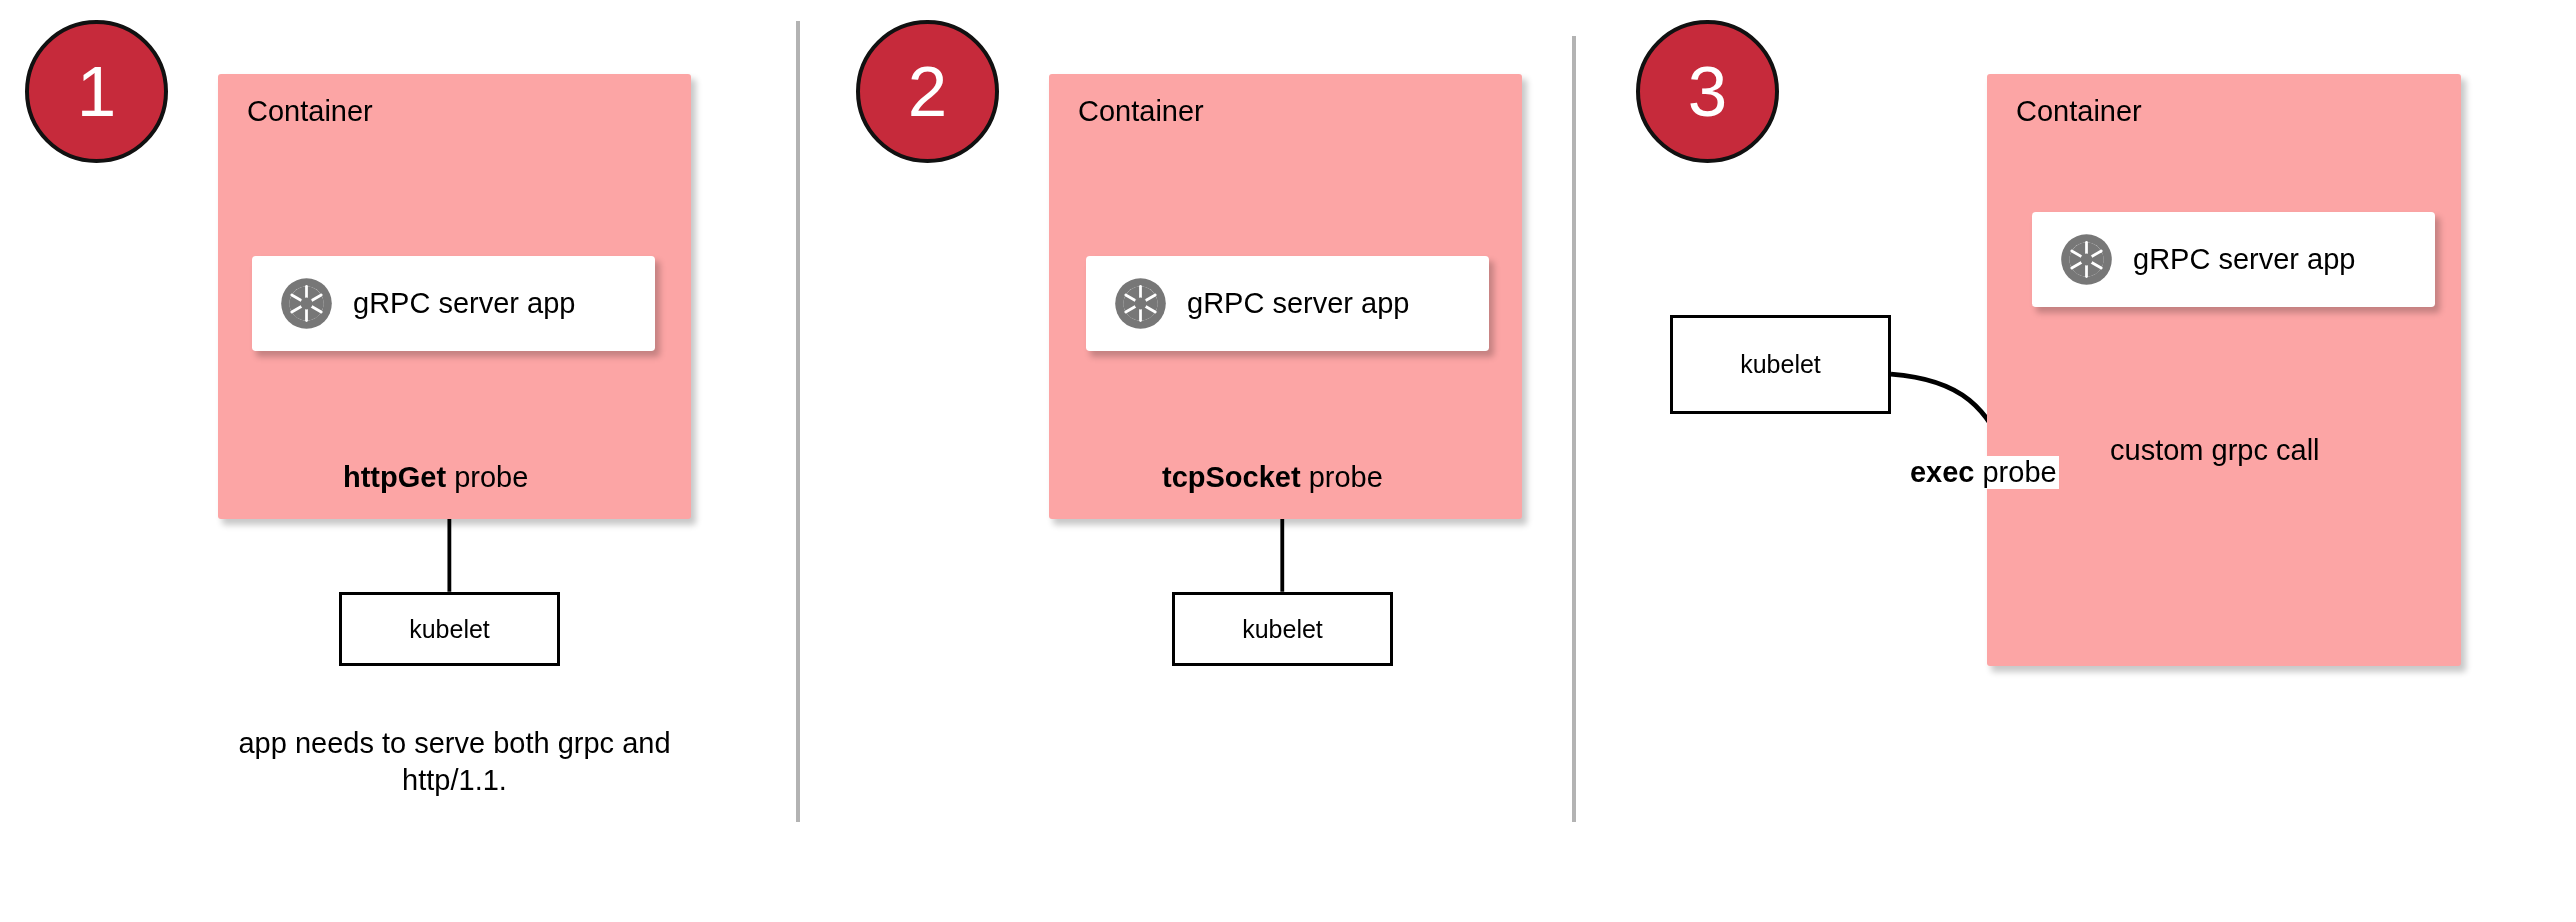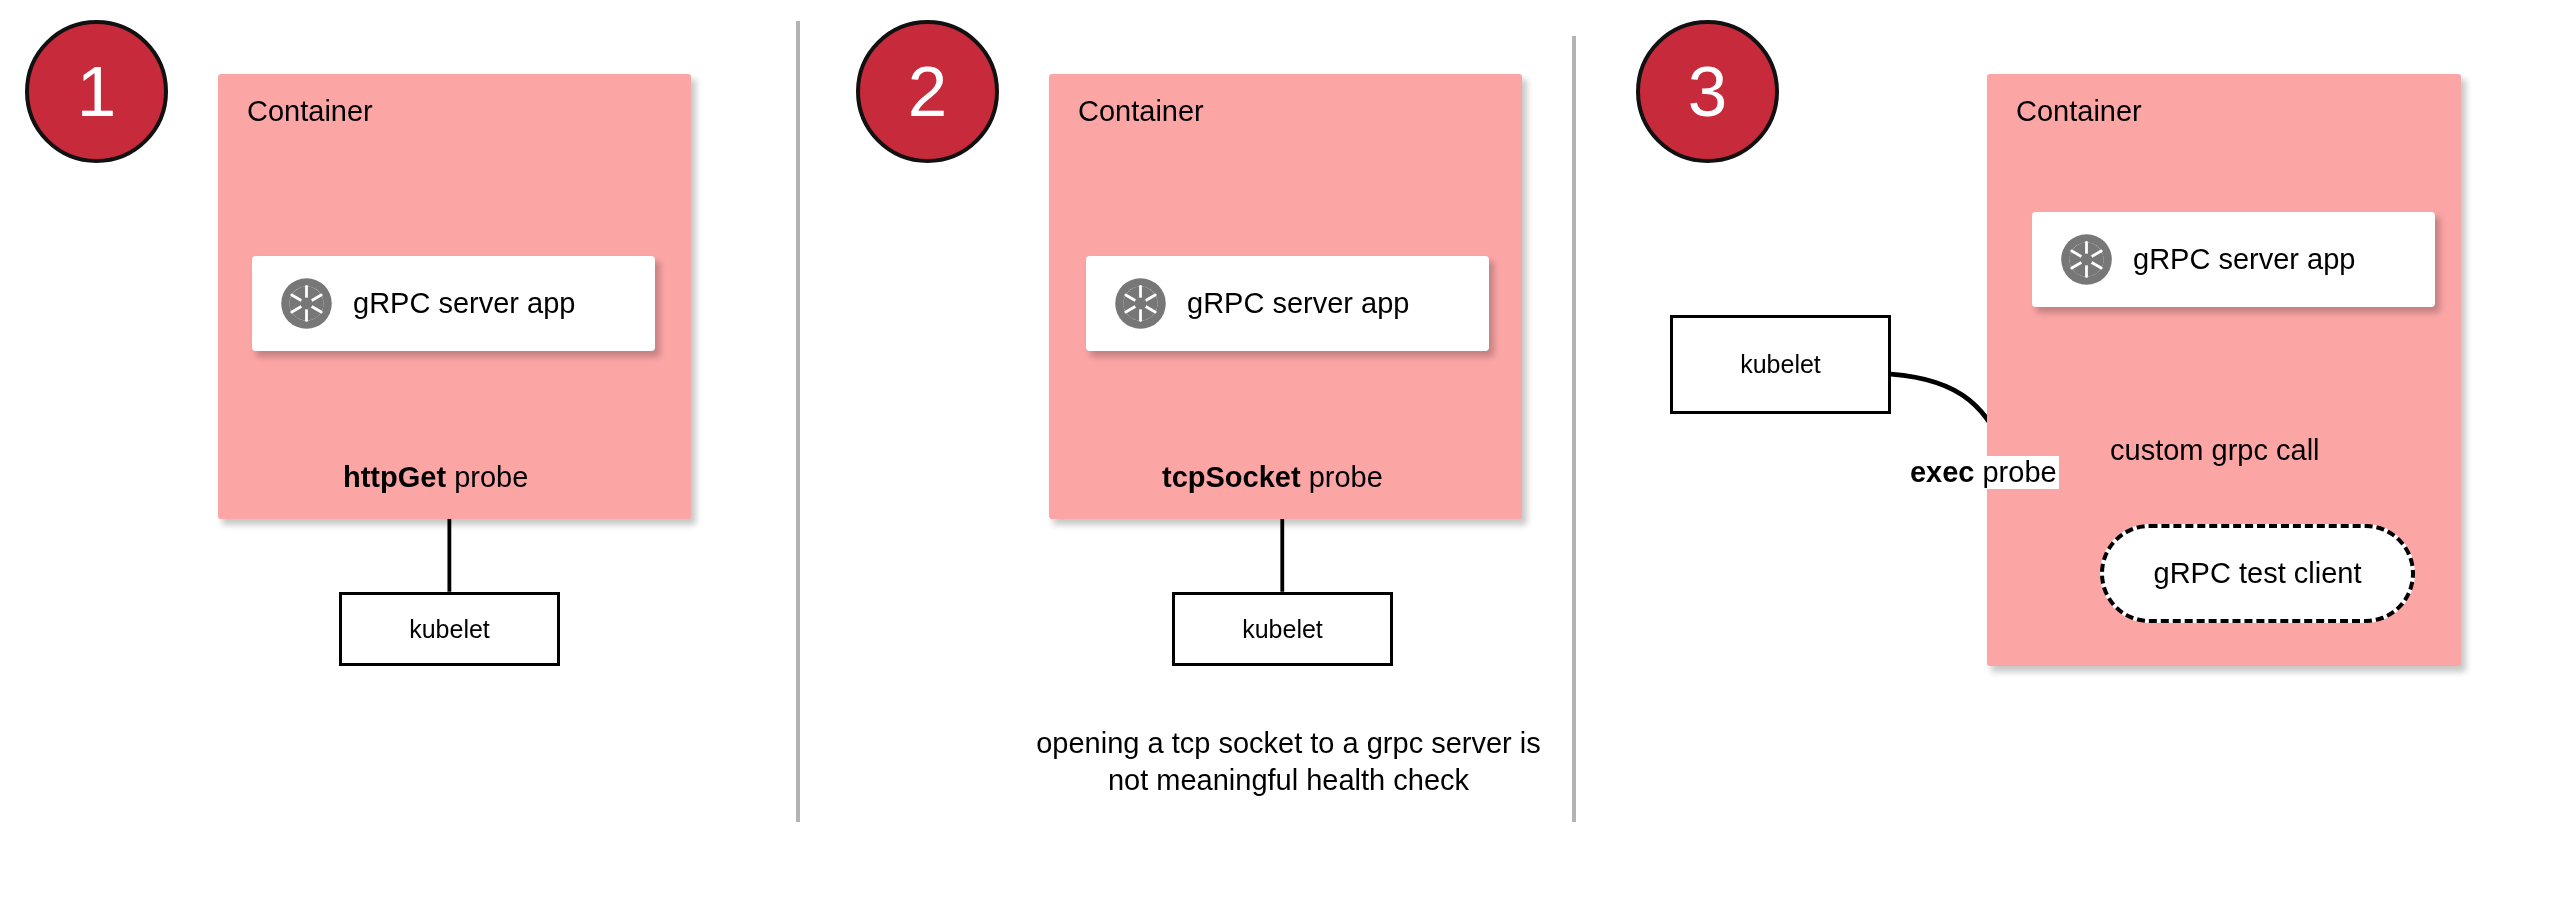"gRPC test client" div { html: <div>gRPC test client</div> -> none }
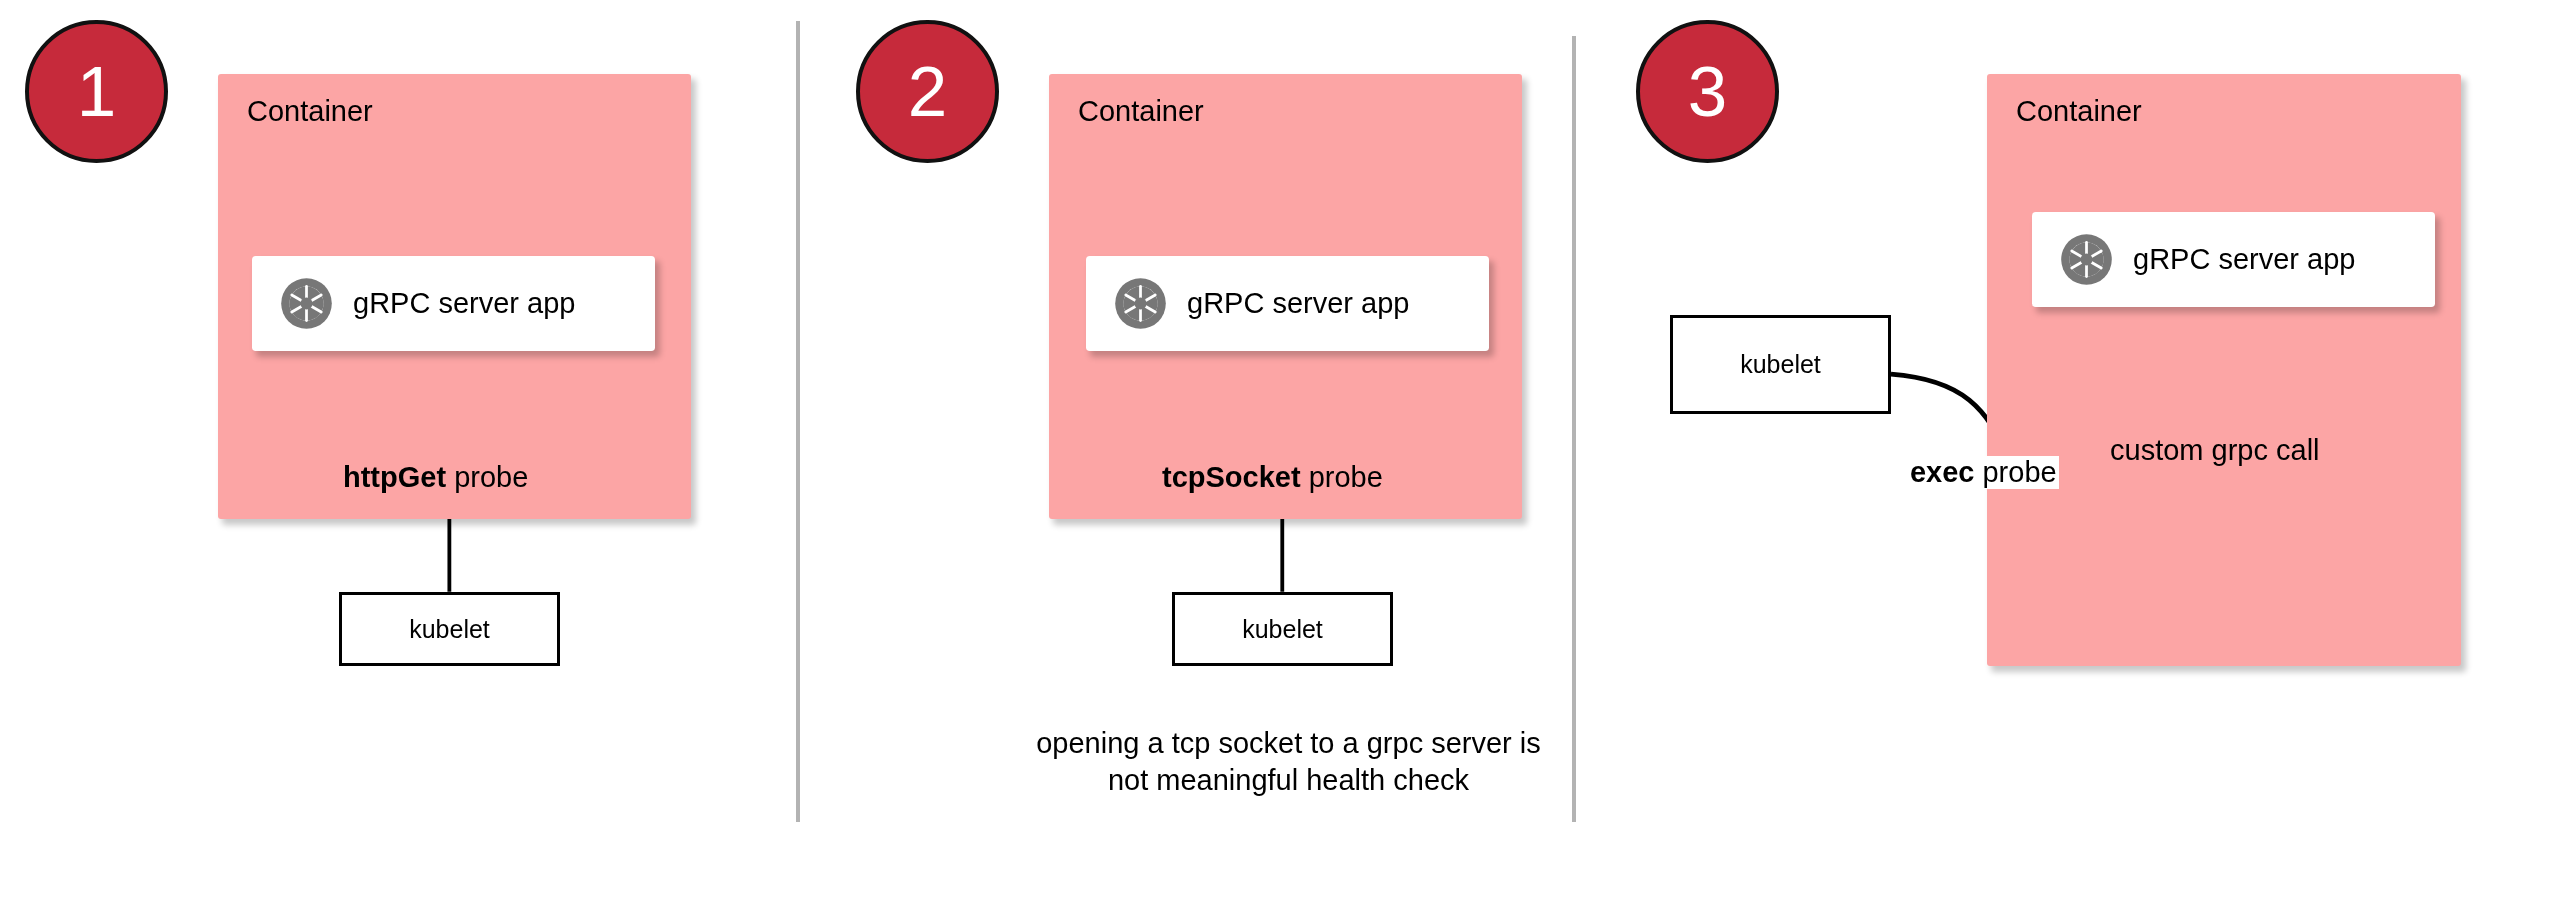"app needs to serve both" div.caption { html: none -> <div>app needs to serve both grpc and http/1.1.</div> }
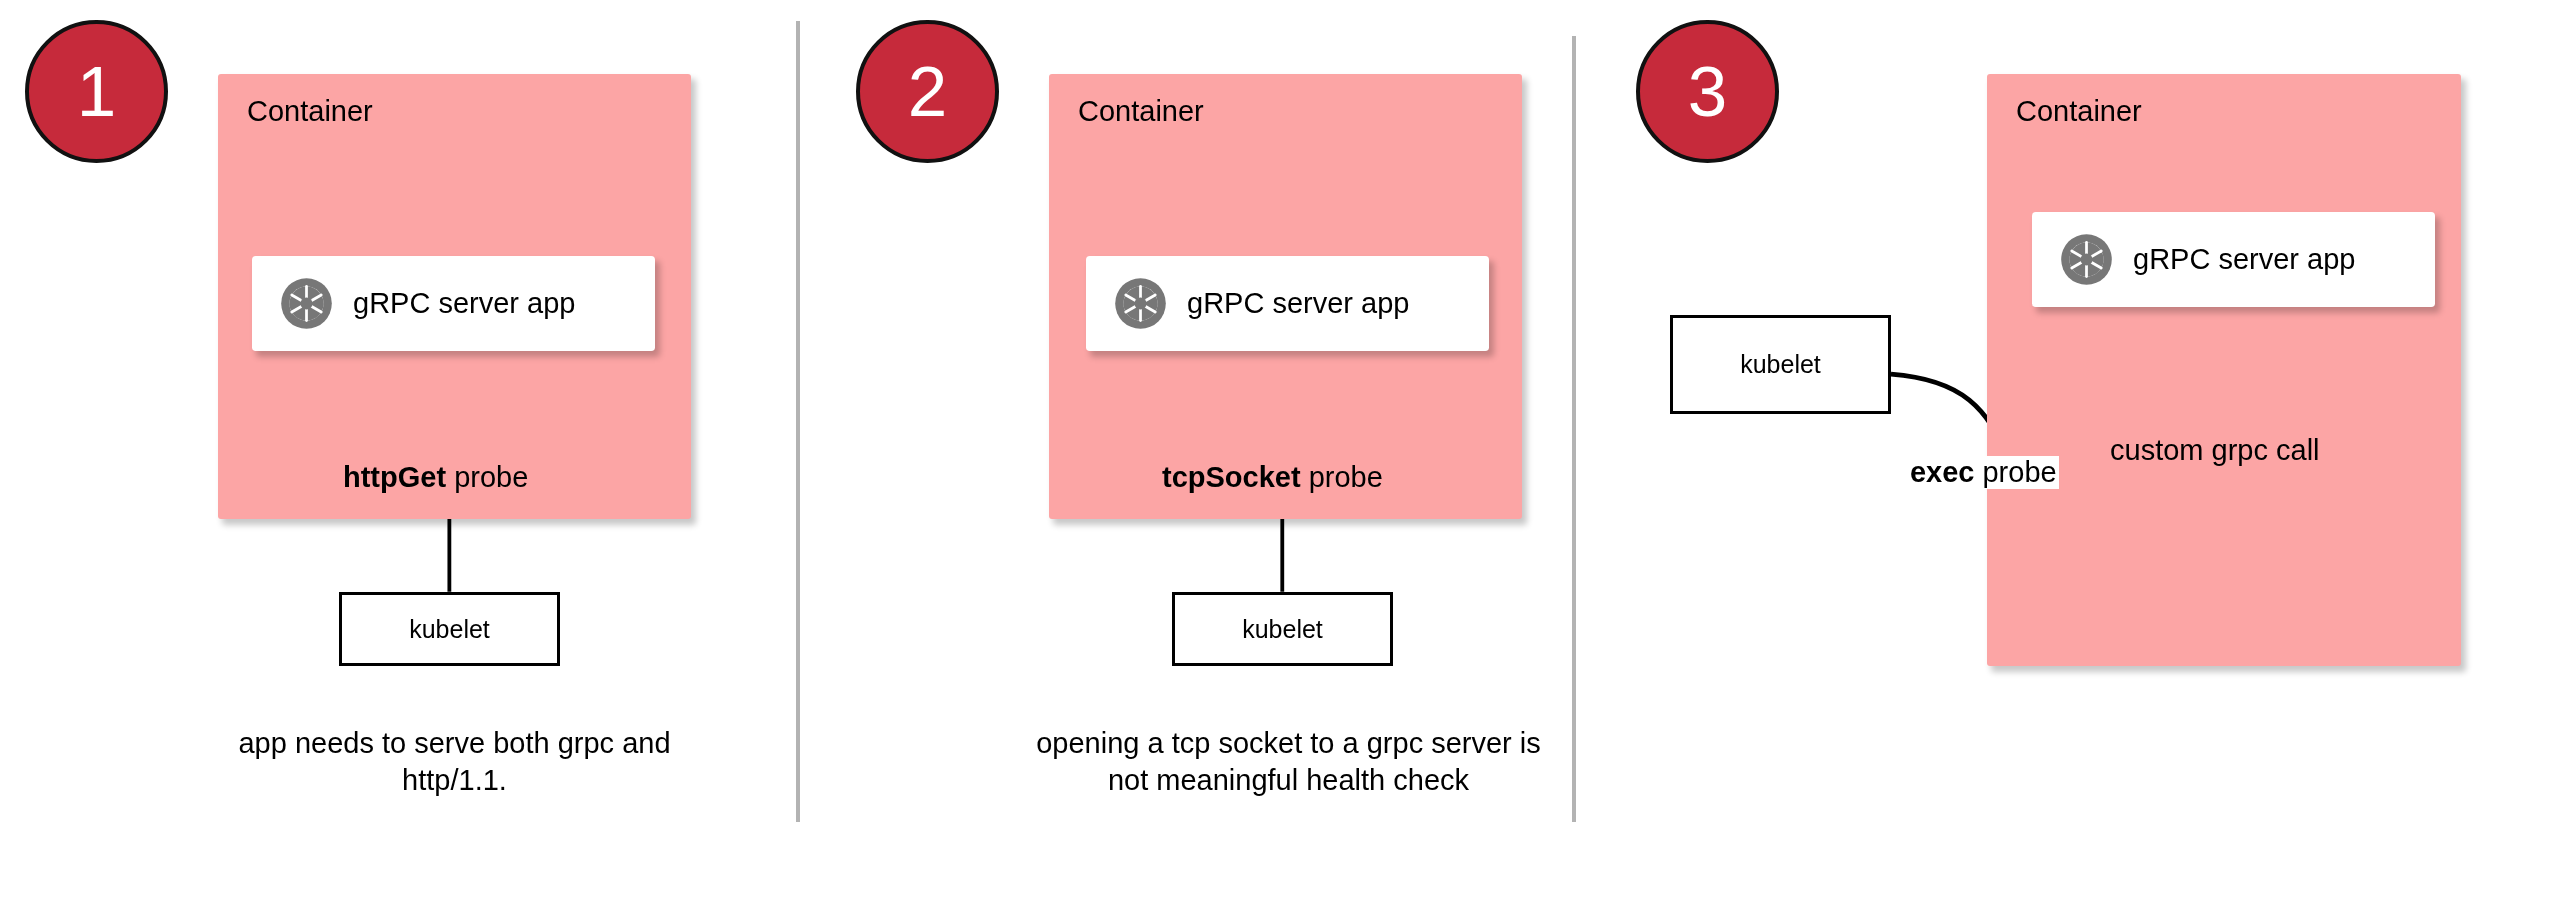"opening a tcp socket to" div.caption { html: <div>opening a tcp socket to a grpc server is not meaningful health check</div> -> none }
